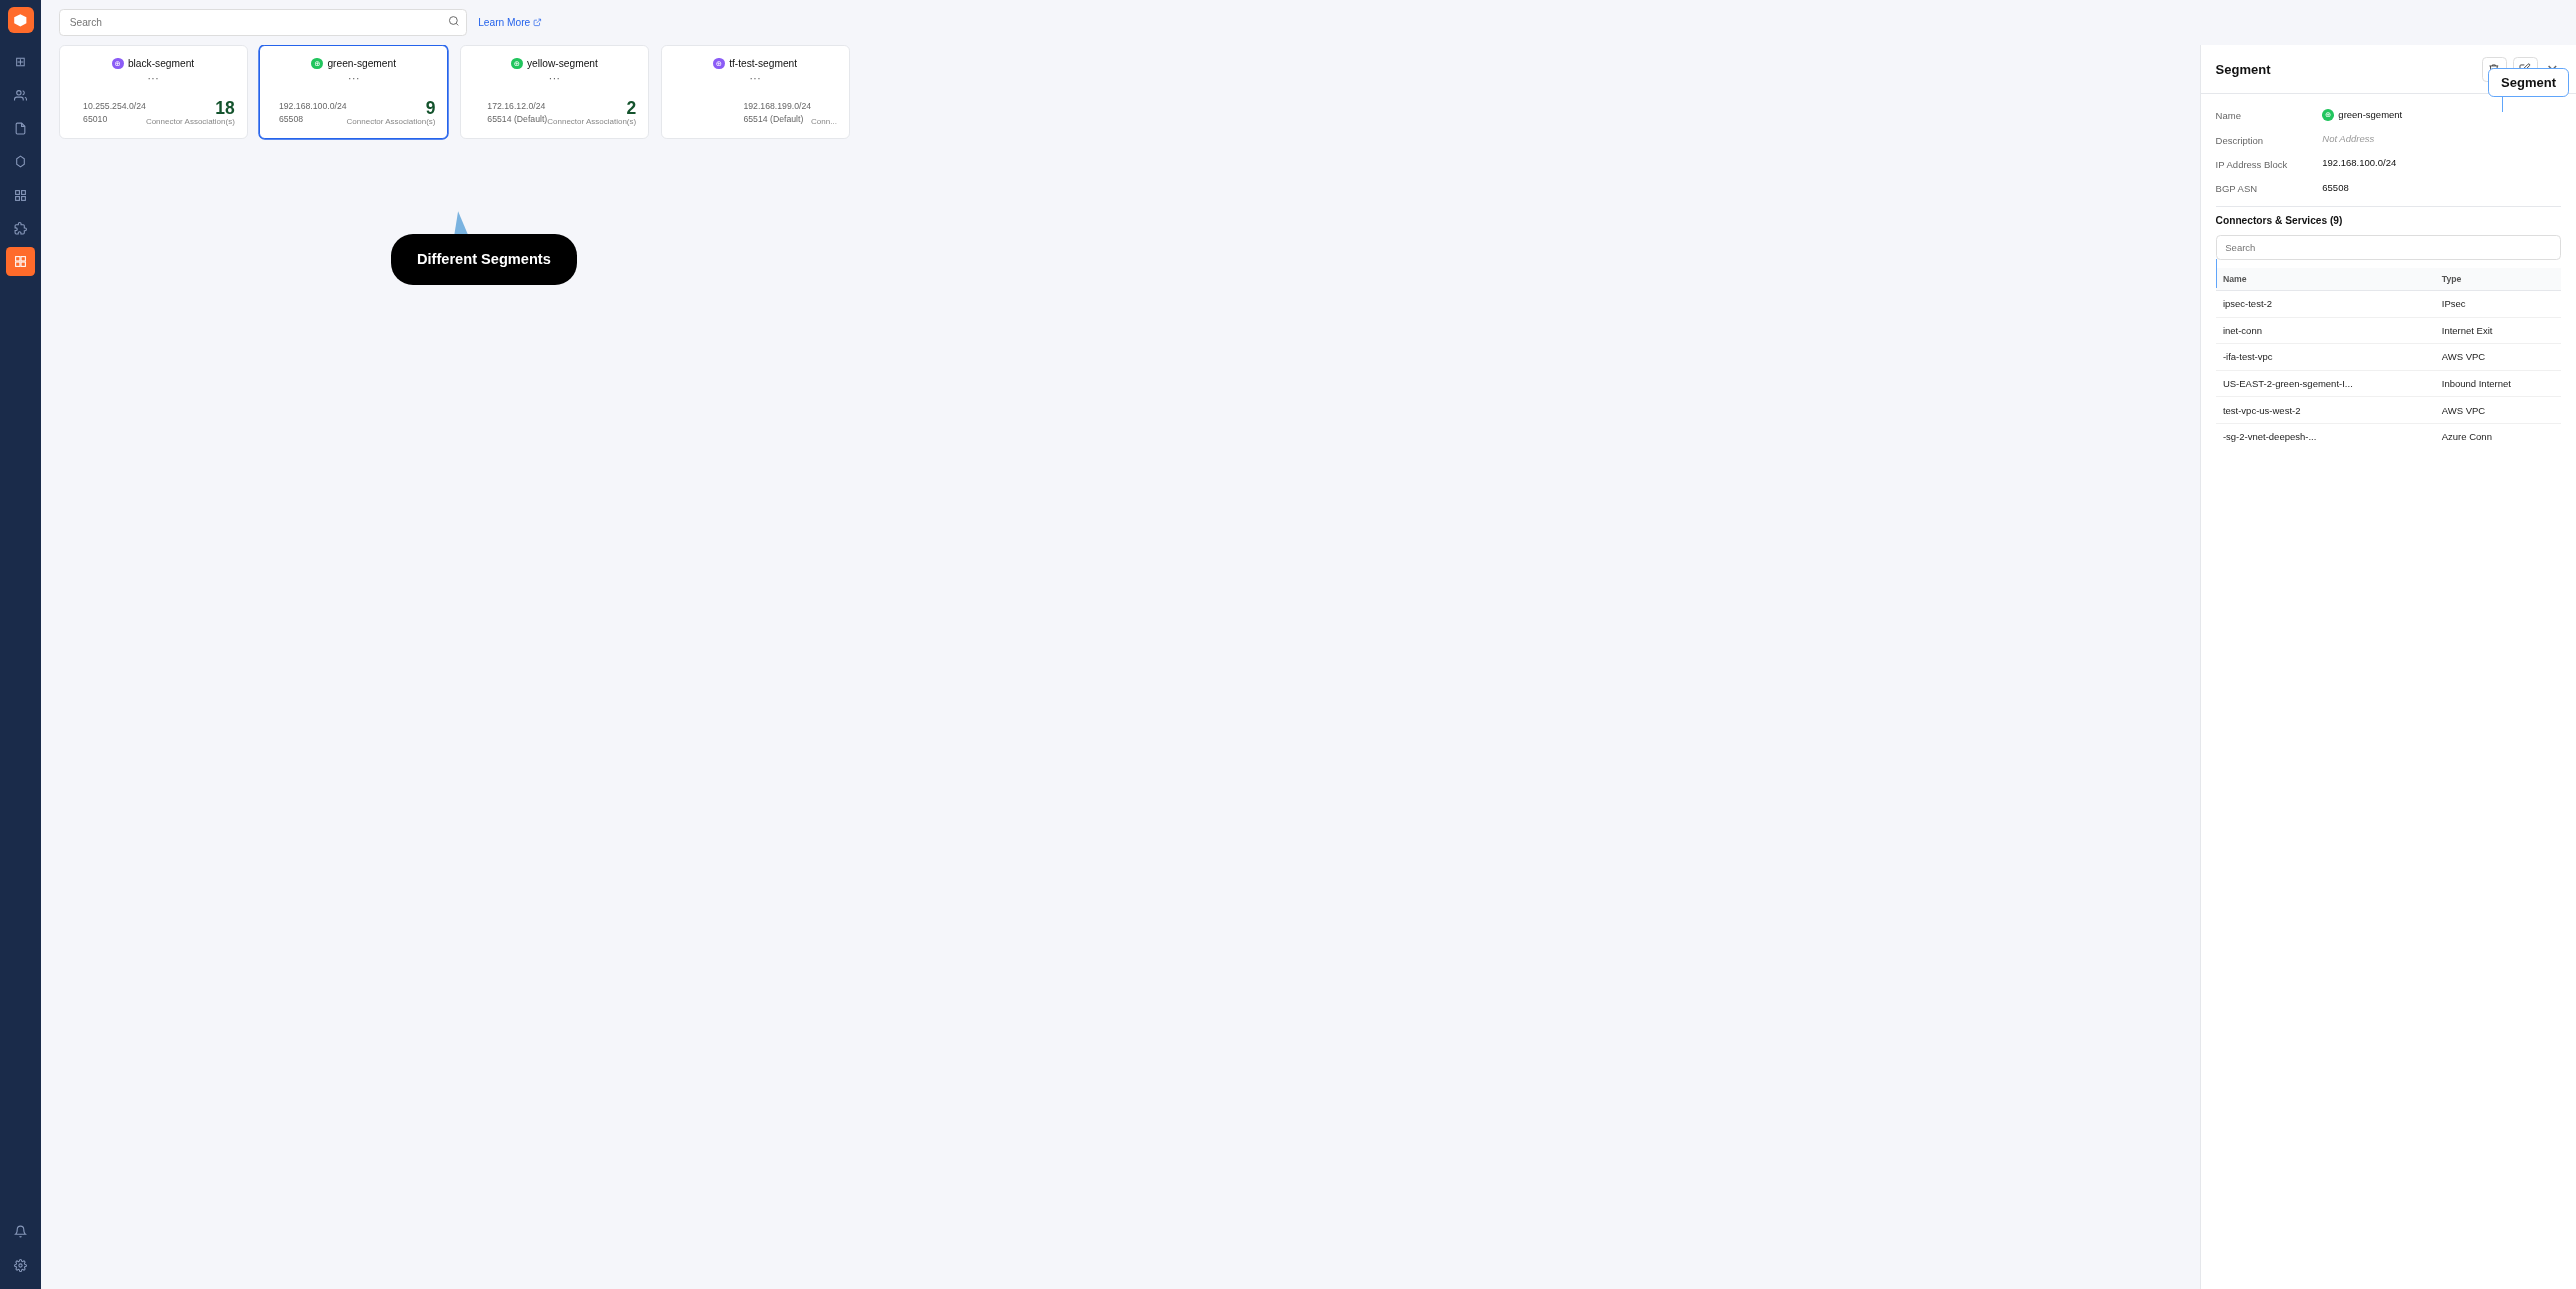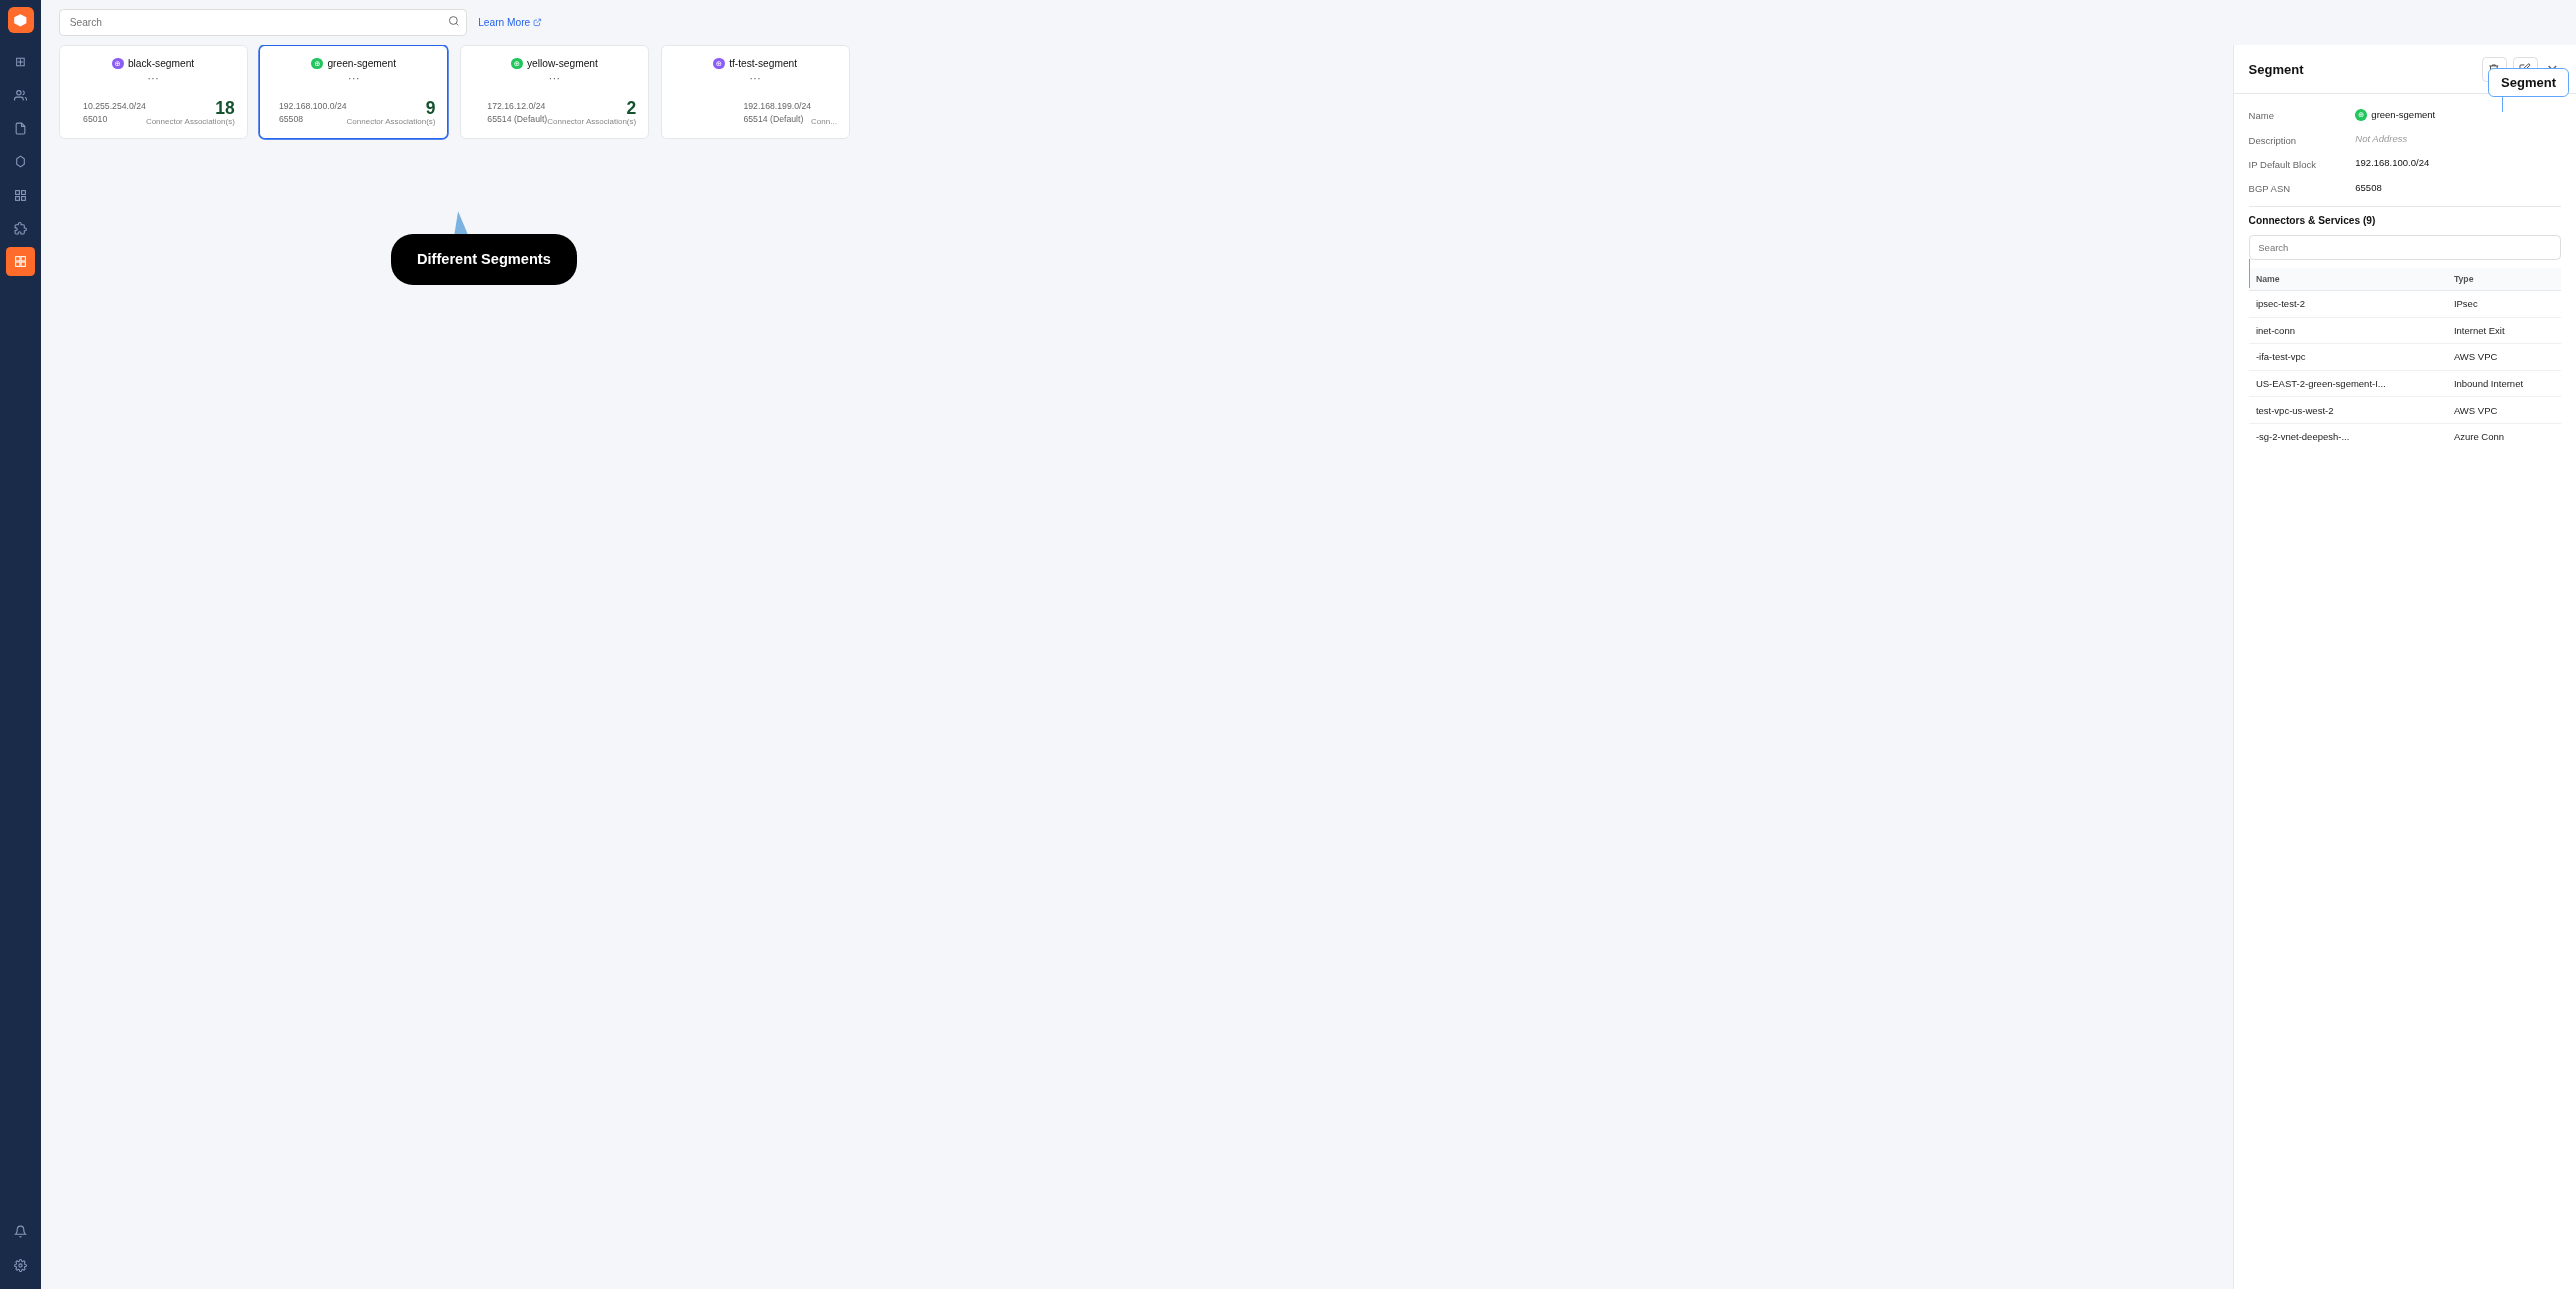"Segment" .right-panel { width: 343px -> 376px }
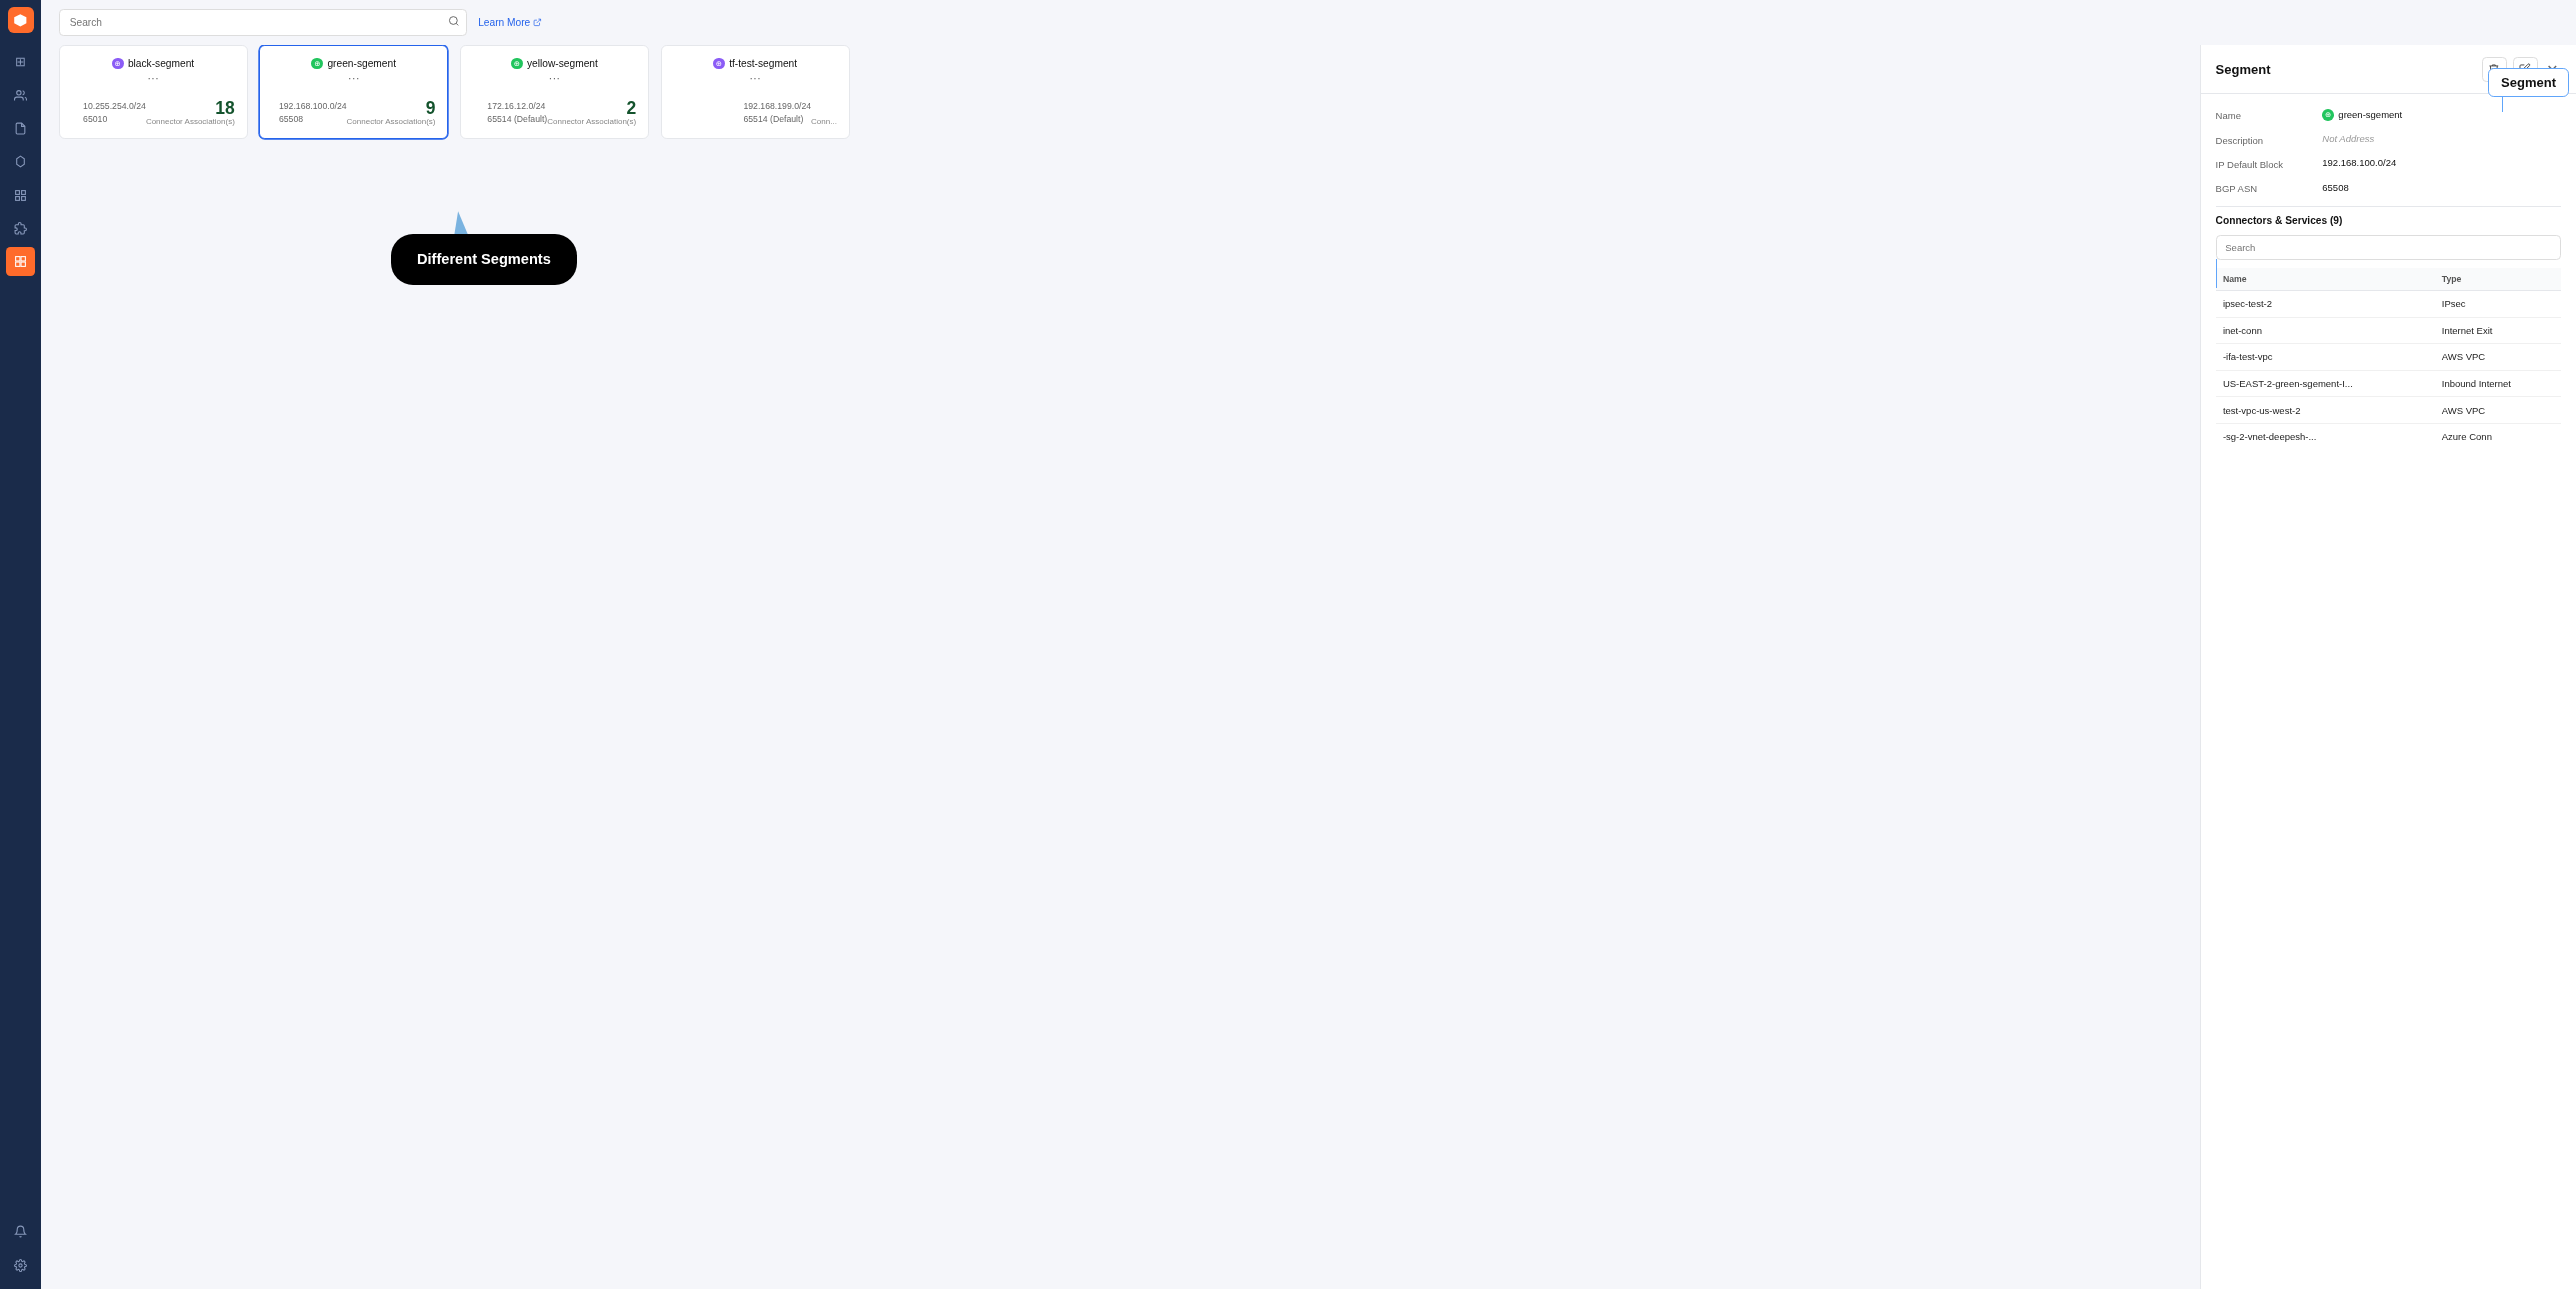"IP Default Block" span.detail-label { text: Default -> Address }
